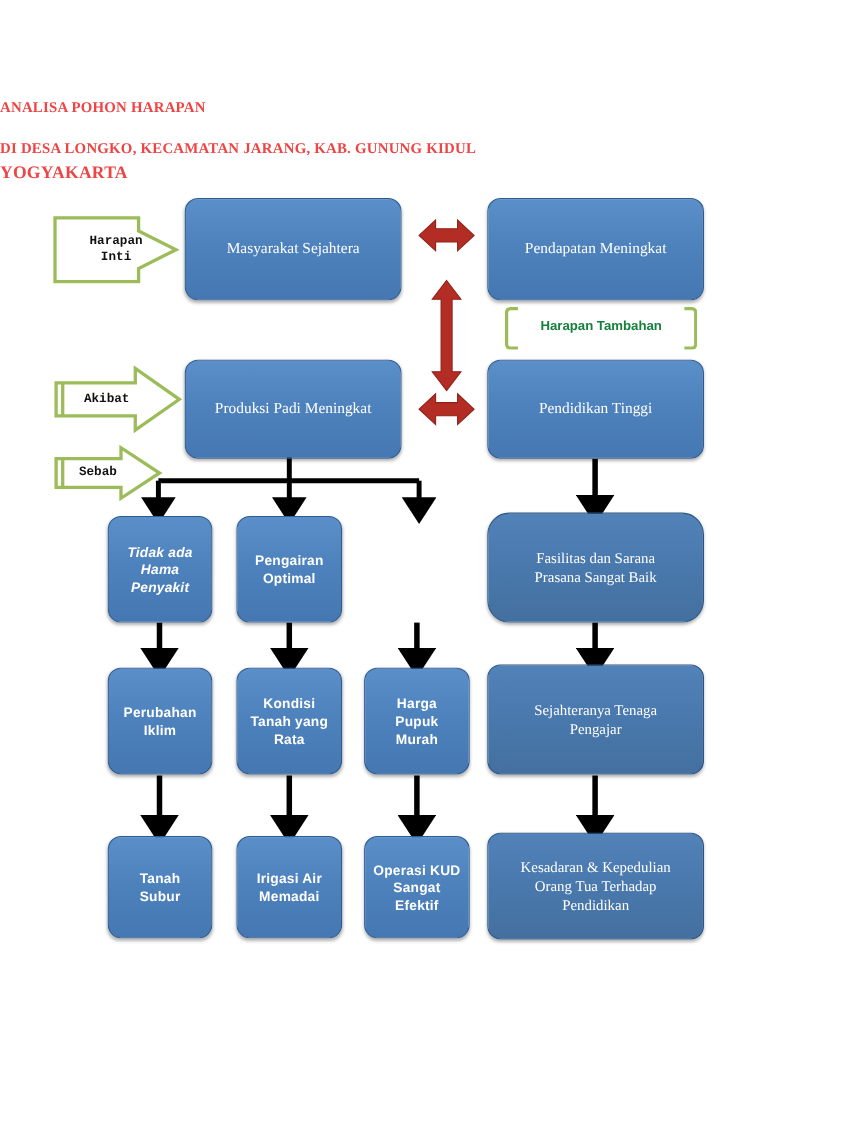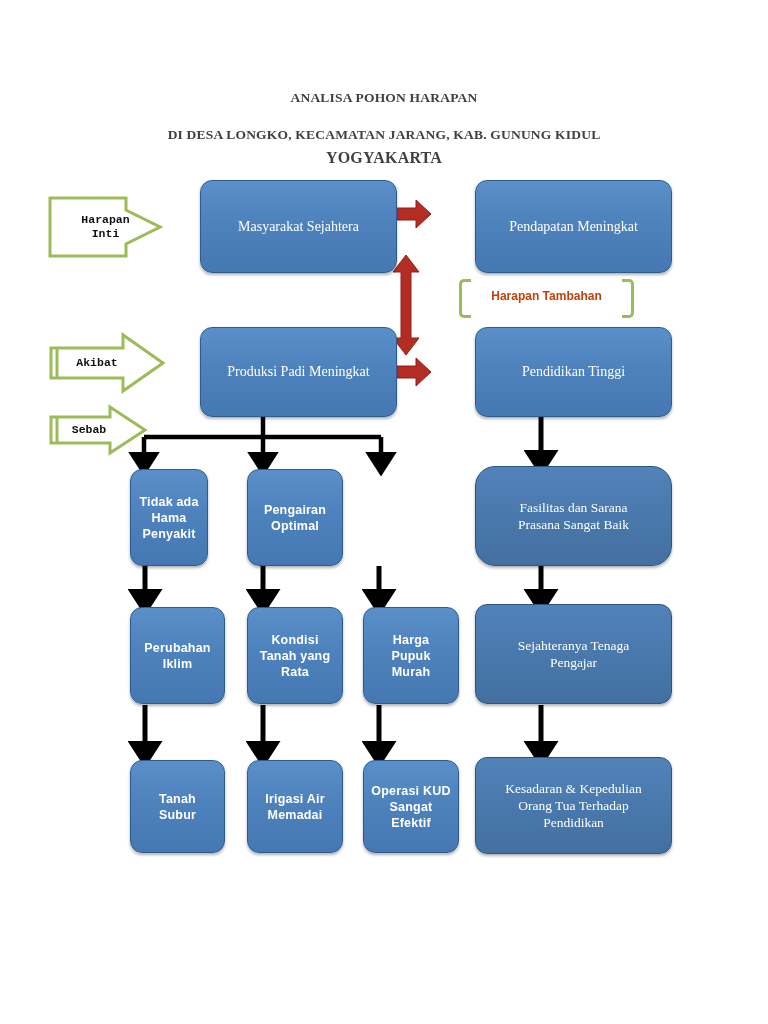"ANALISA POHON HARAPAN" .title { color: #404040 -> #ef4444; text-align: center -> left }
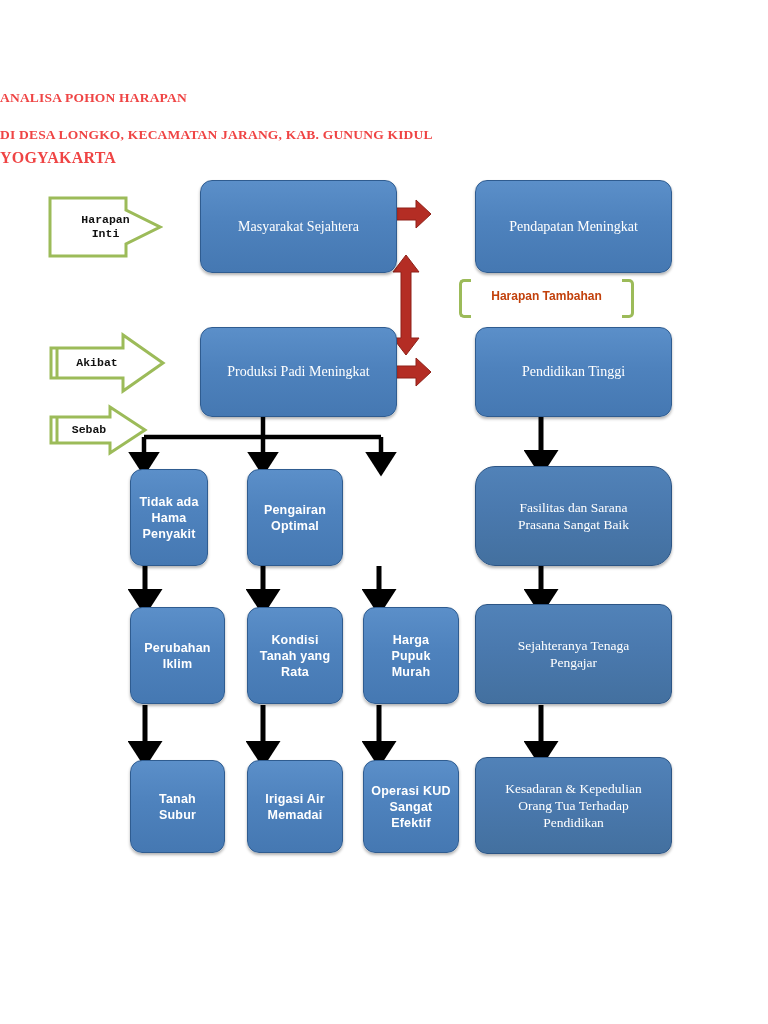"Masyarakat Sejahtera" .node { margin-left: 32px -> none }
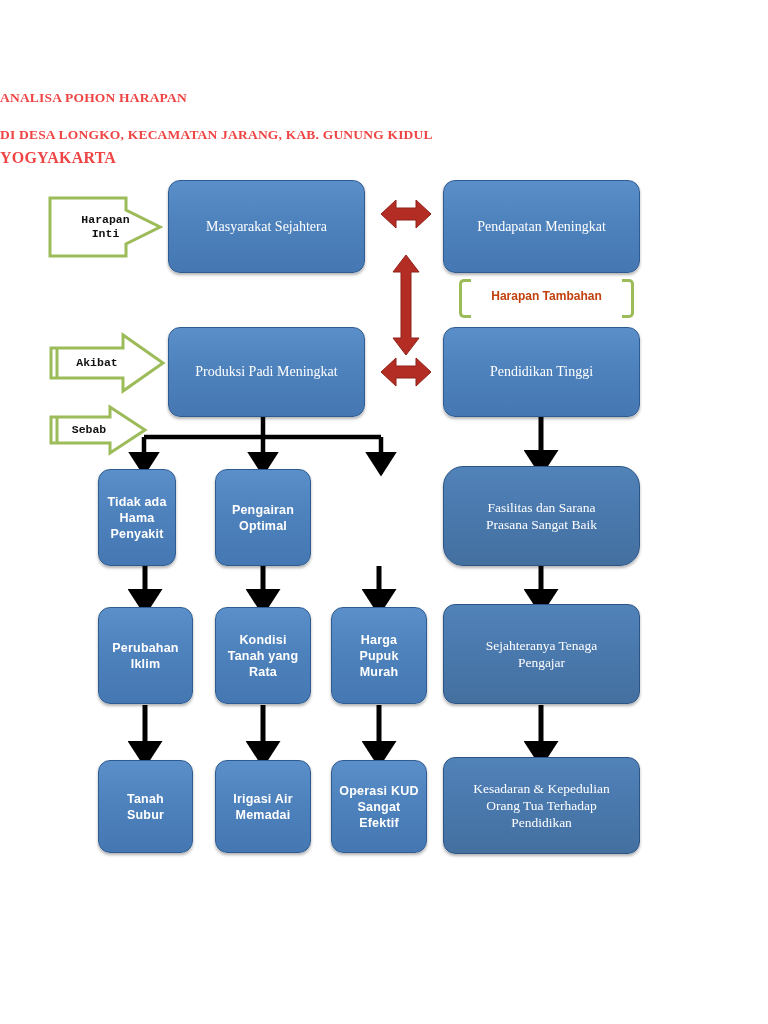"Harapan Tambahan" #harapan-tambahan .ht-label { color: #c2410c -> #15803d }
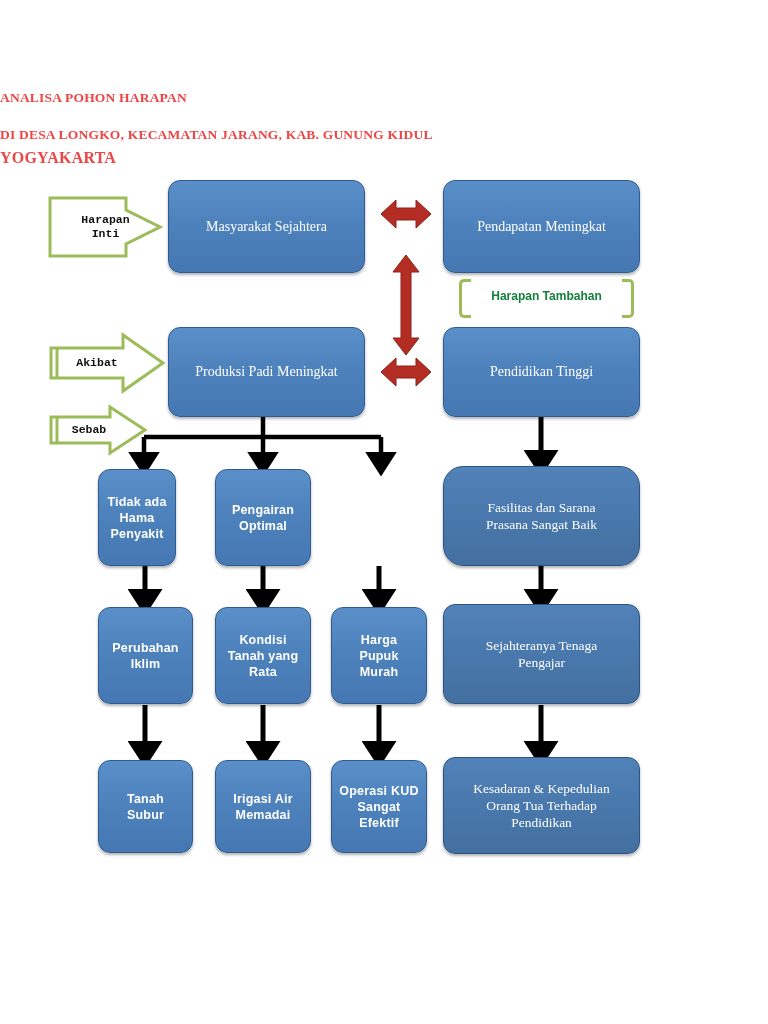"Tidak ada" div.node { font-style: none -> italic; width: 78px -> 95px }
